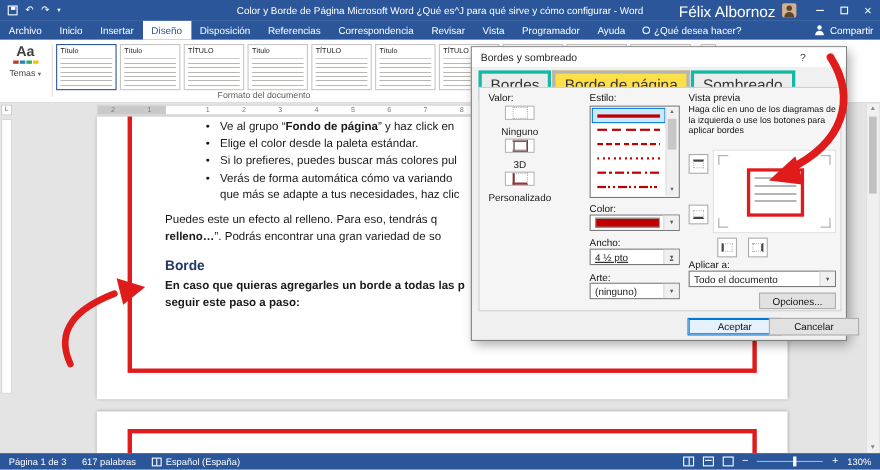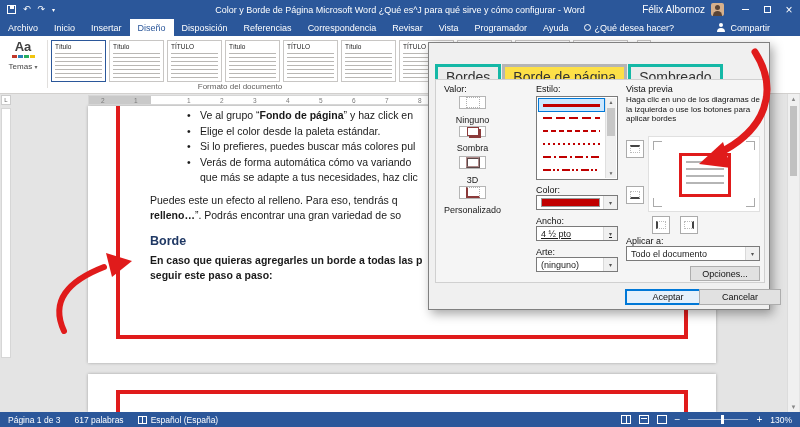"Félix Albornoz" .username { font-size: 10px -> 14px }
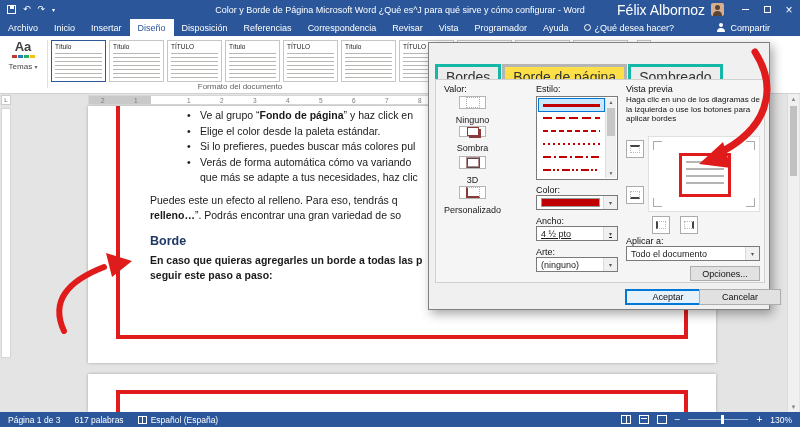"Compartir" .share { padding-right: 30px -> 6px }
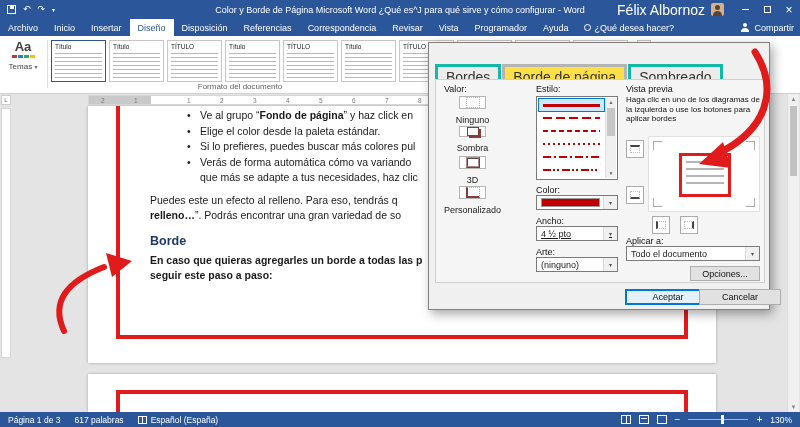"Bordes y sombreado" div.dtitle { html: none -> <div> <span>Bordes y sombreado</span> <span> <span>?</span> <span>×</span> </span> </div> }
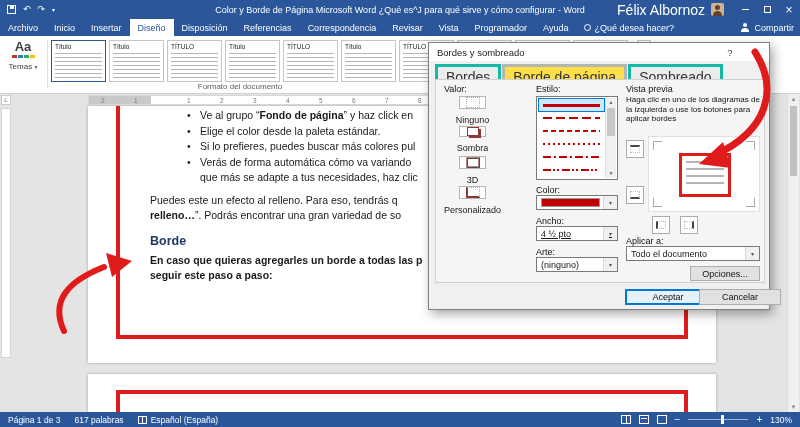"Sombra" div.vrow { html: <div> <div> <i></i> </div> <span>Sombra</span> </div> -> none }
